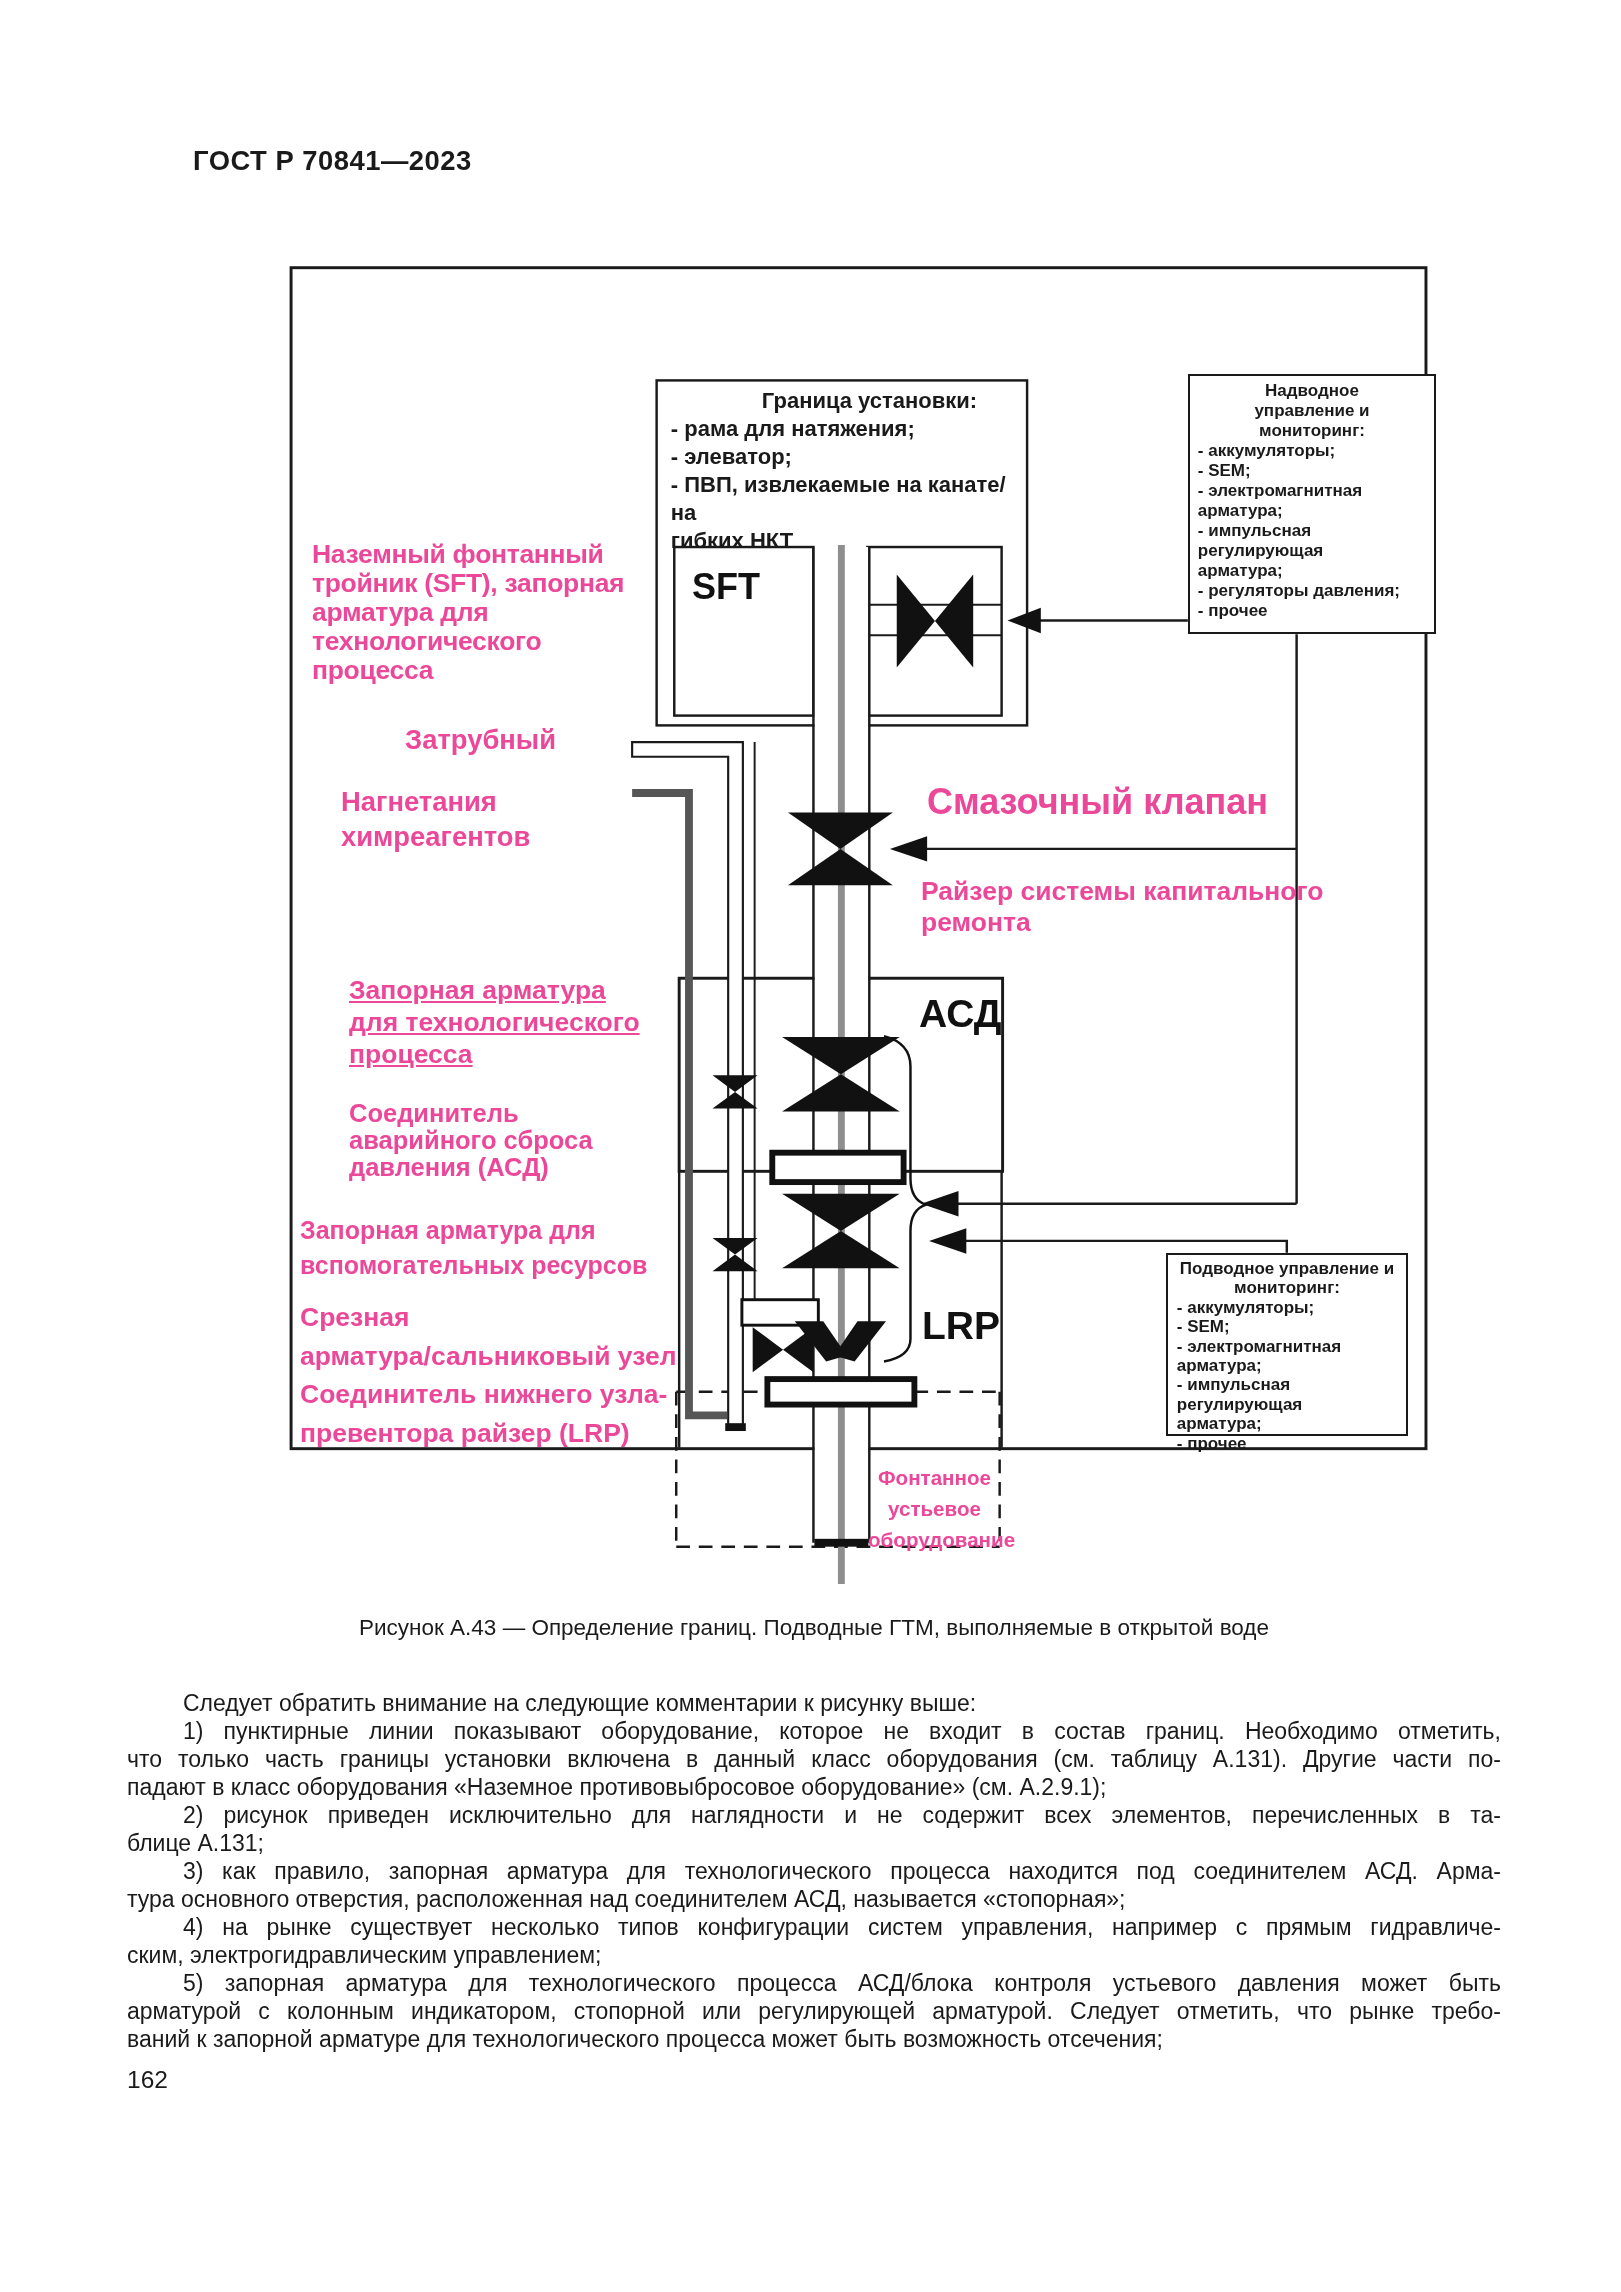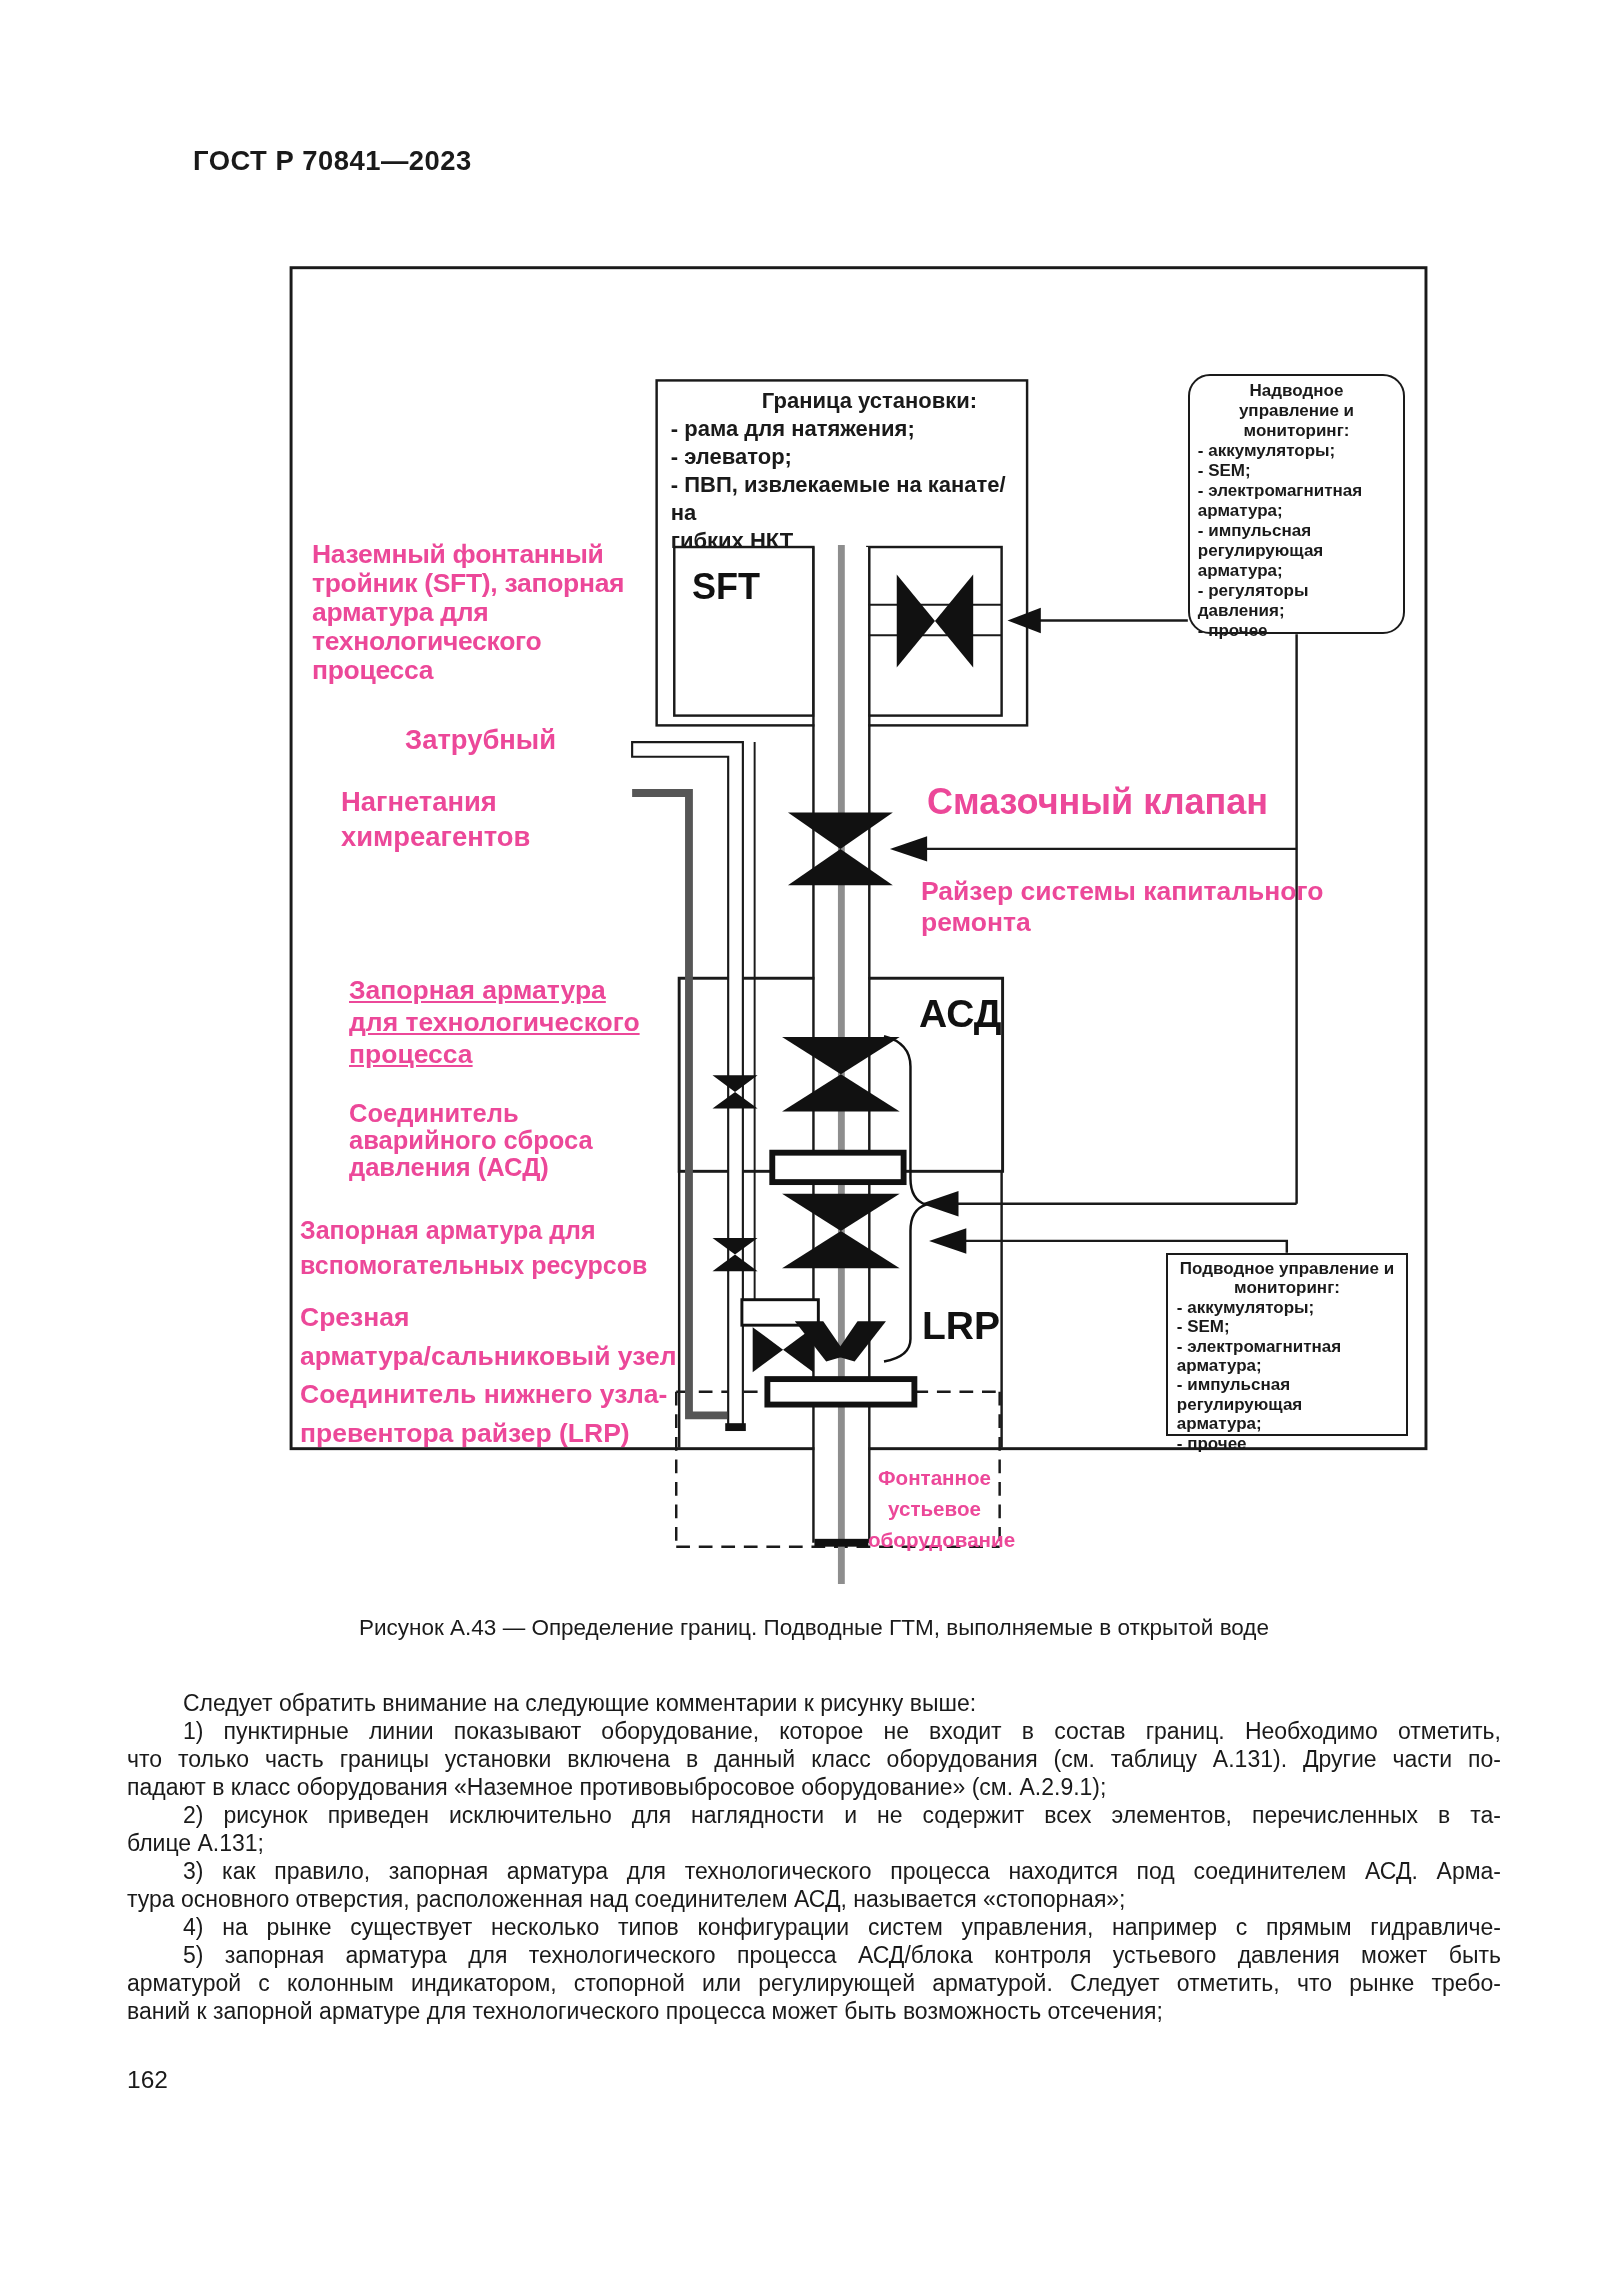"Надводное" div.ctrlbox { border-radius: 22px -> none; width: 217px -> 248px }
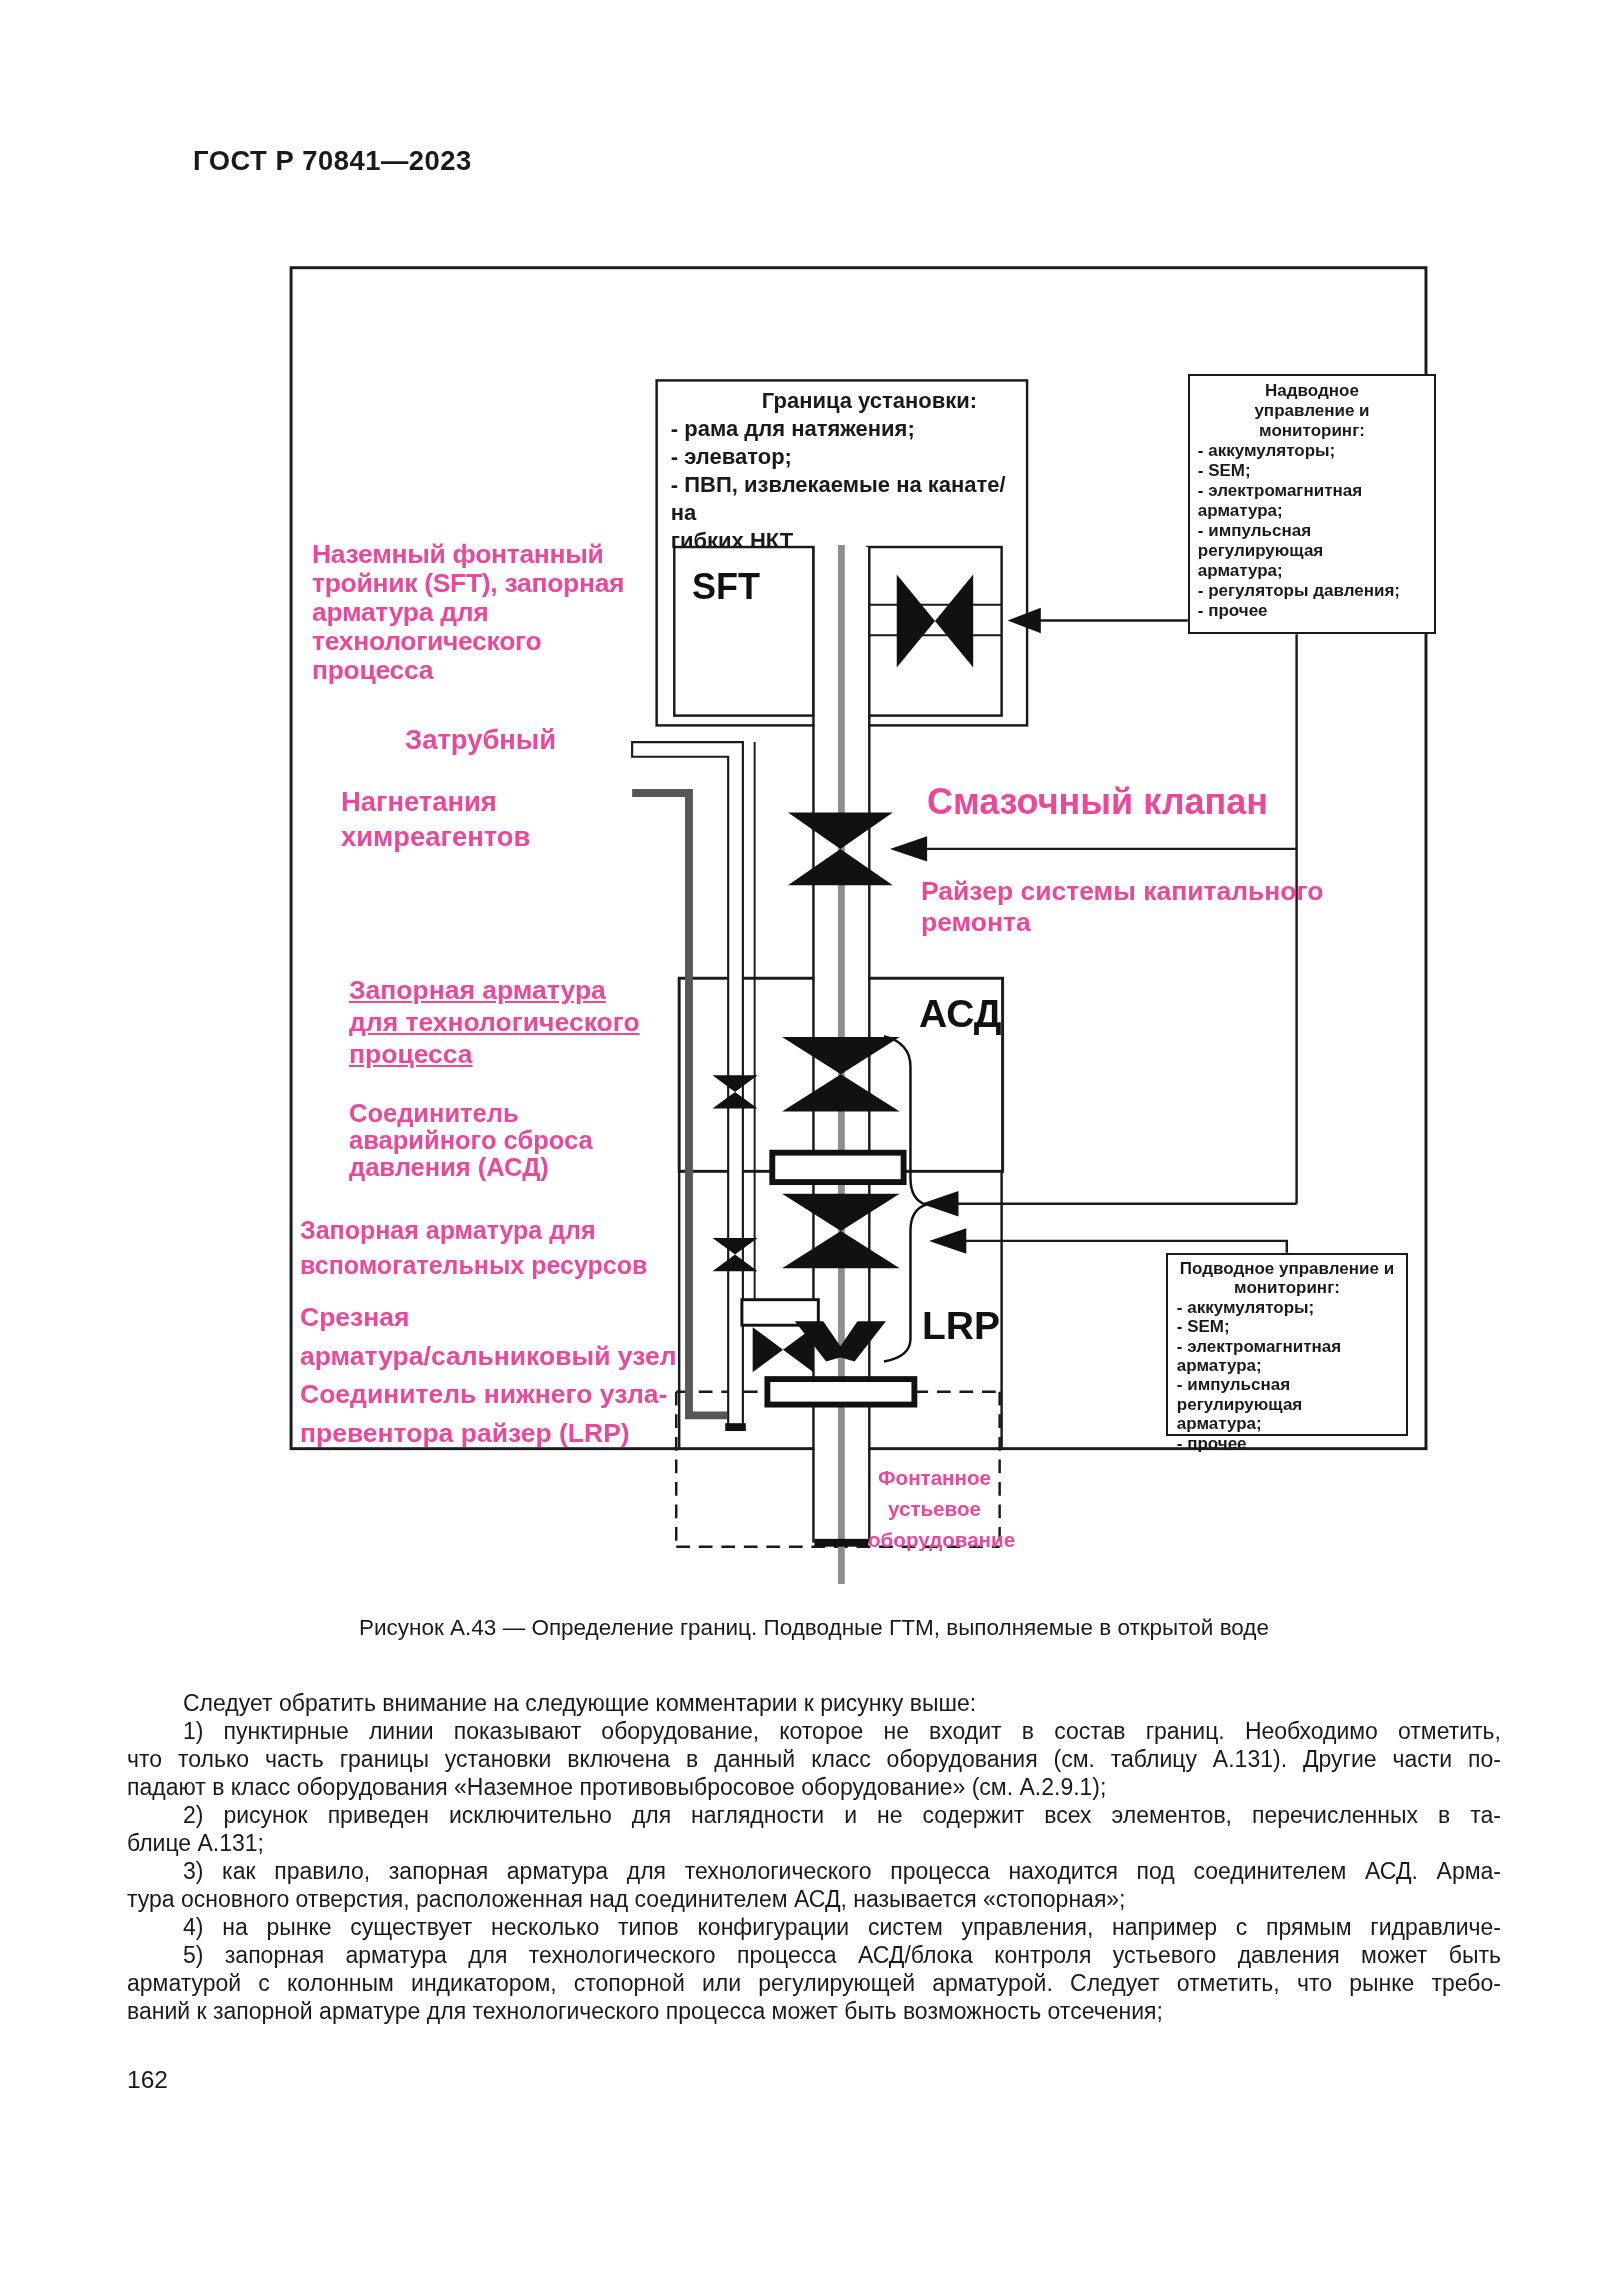"ским, электрогидравлическим управлением;" div.bl { html: none -> <div>ским, электрогидравлическим управлением;</div> }
